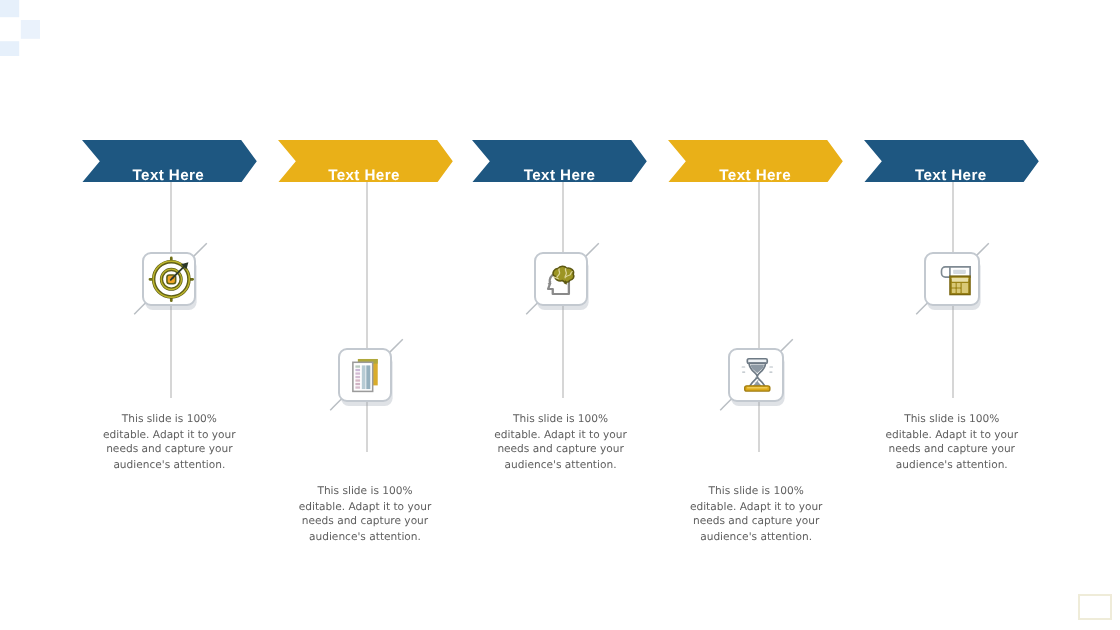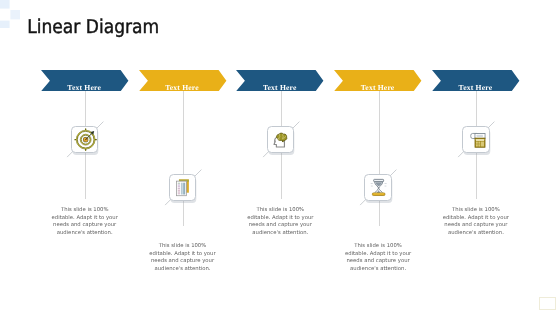"Linear Diagram" div.title { html: <div>Linear Diagram</div> -> none }
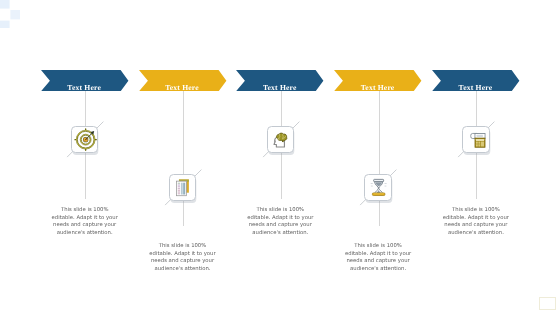"Text Here" .chev-label { font-family: Liberation Serif, serif -> Liberation Sans, sans-serif }
